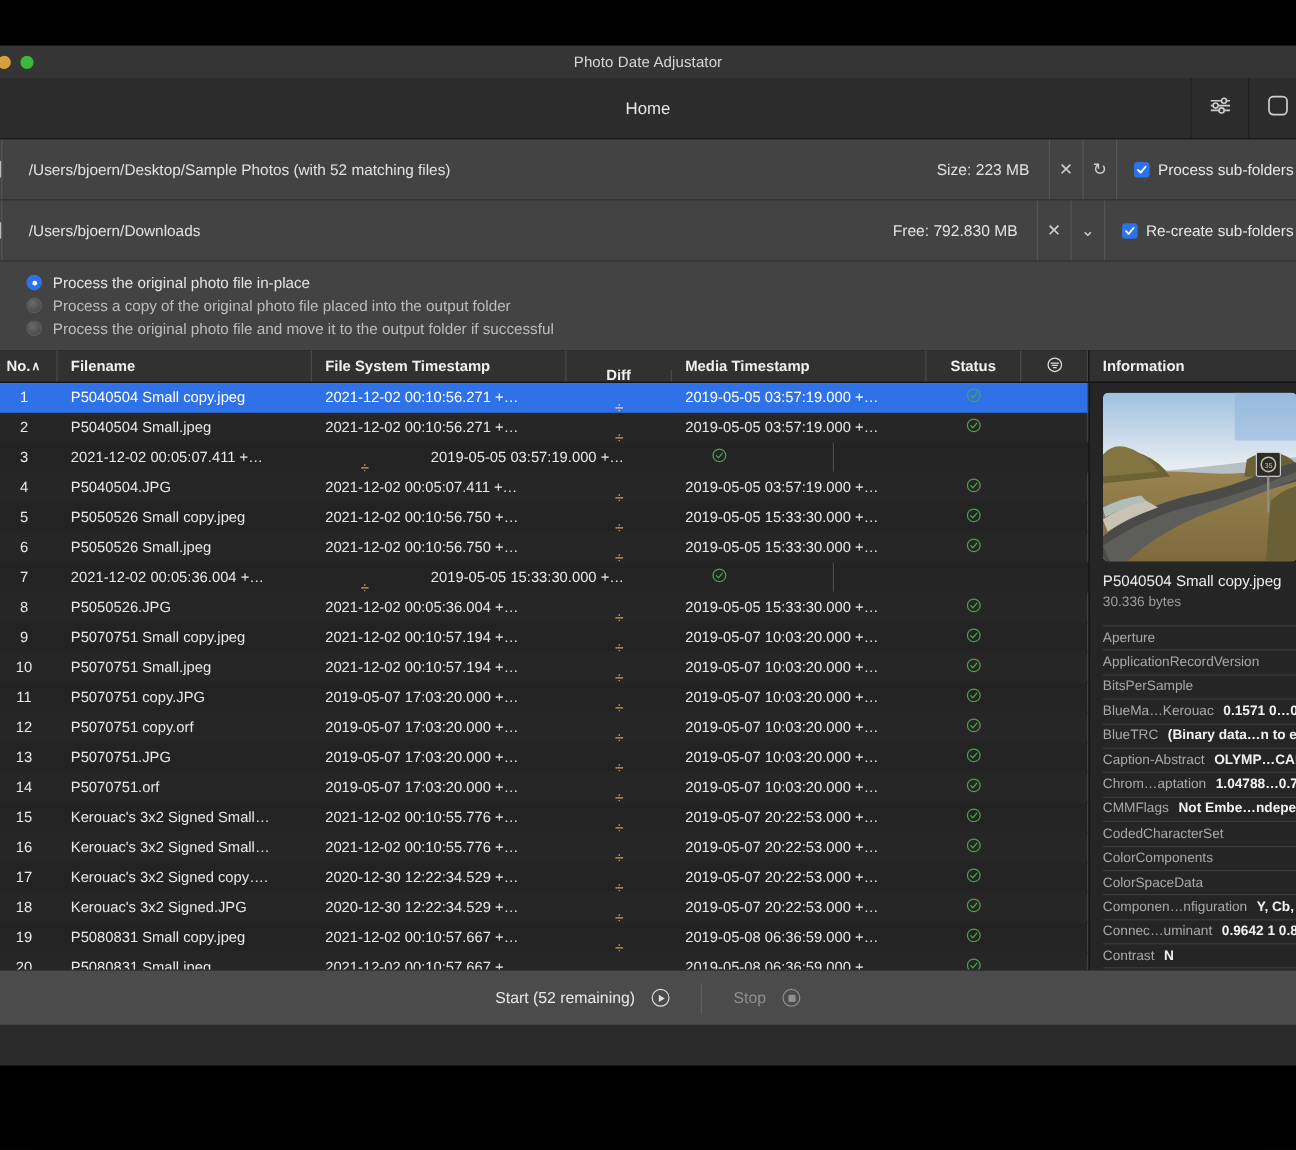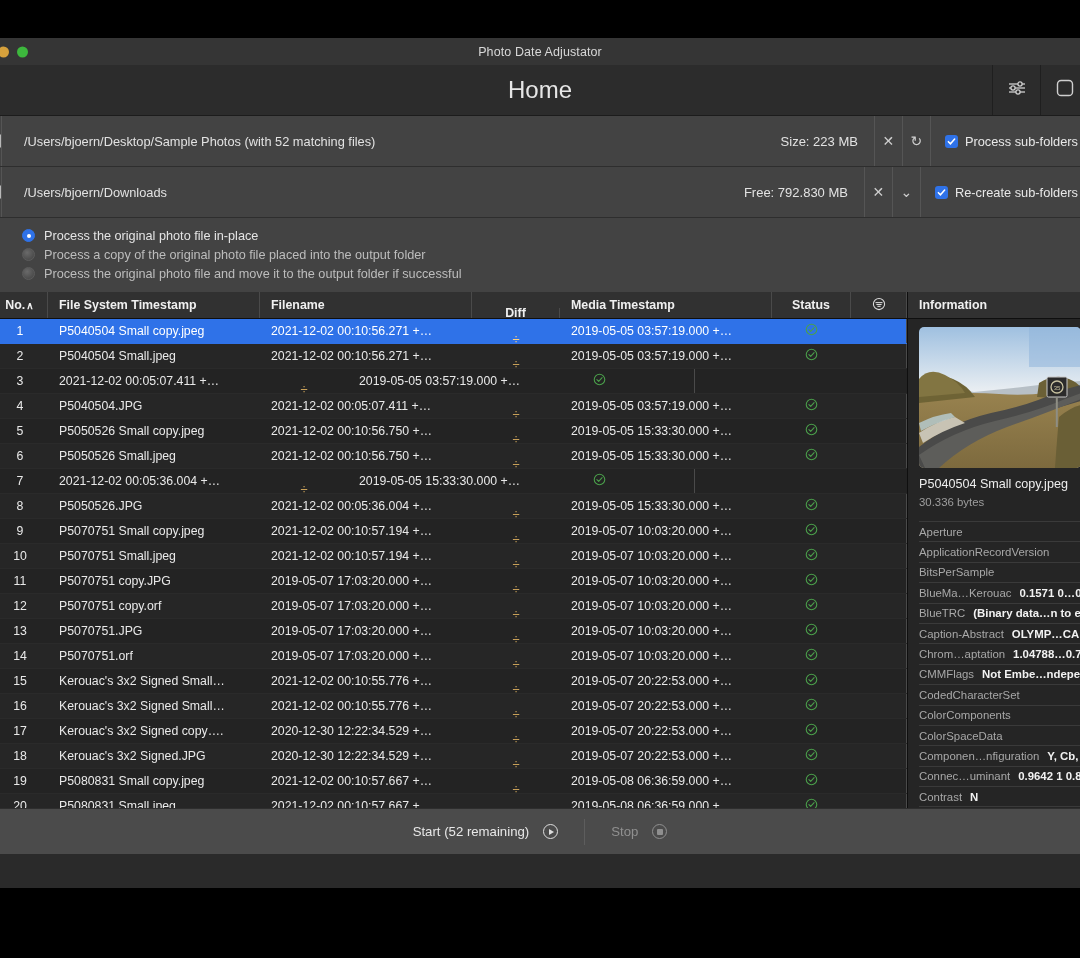"Home" .toolbar .home { font-size: 24px -> 14px }
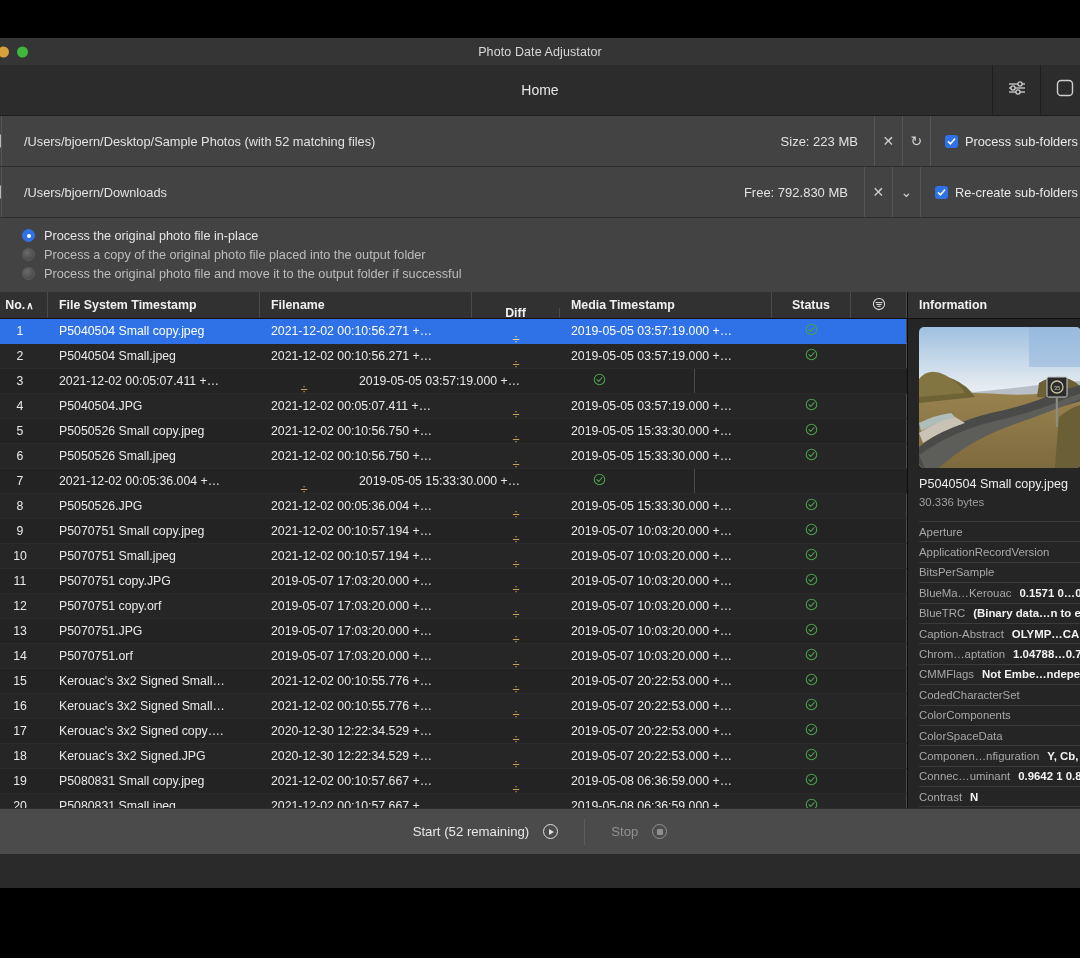"File System Timestamp" div.th { order: before "Filename" -> after "Filename" }
